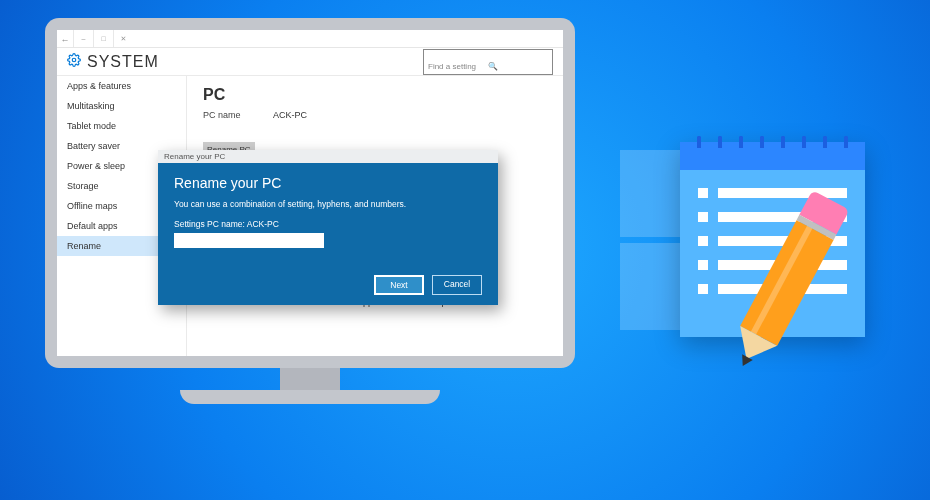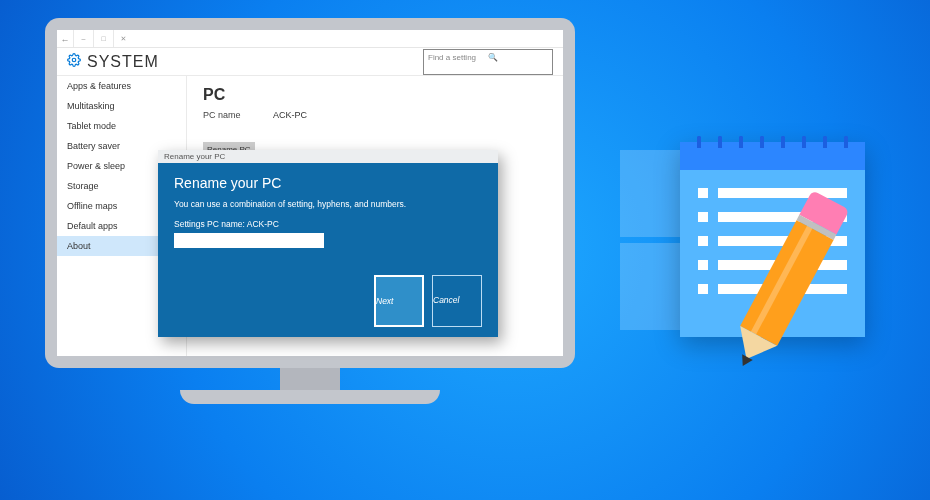"Find a setting" .search { align-items: flex-end -> flex-start }
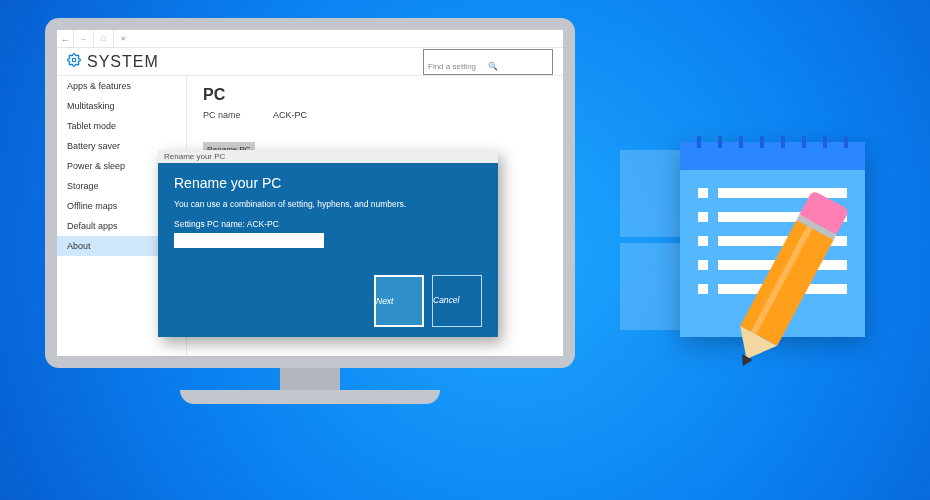"About" div.item { text: About -> Rename }
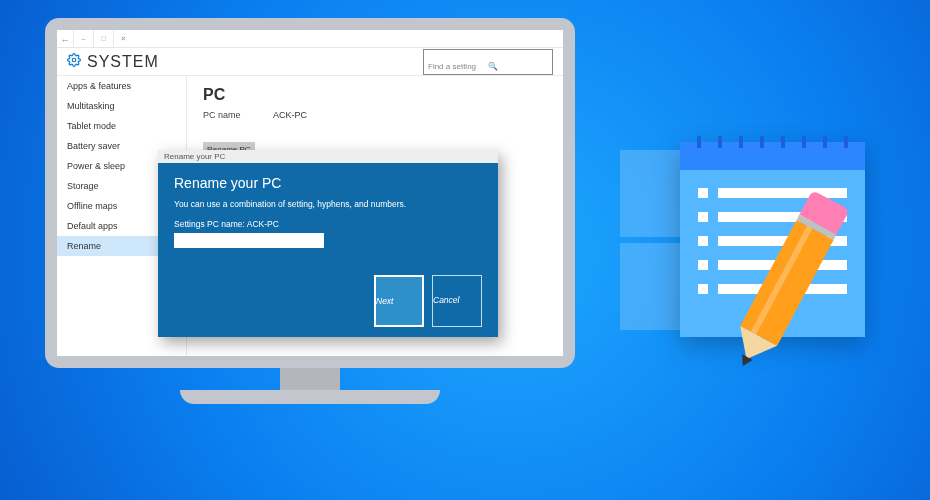"Next" .dialog .dbtn { font-style: italic -> none; padding: 19px 0 -> 3px 0; text-align: none -> center }
